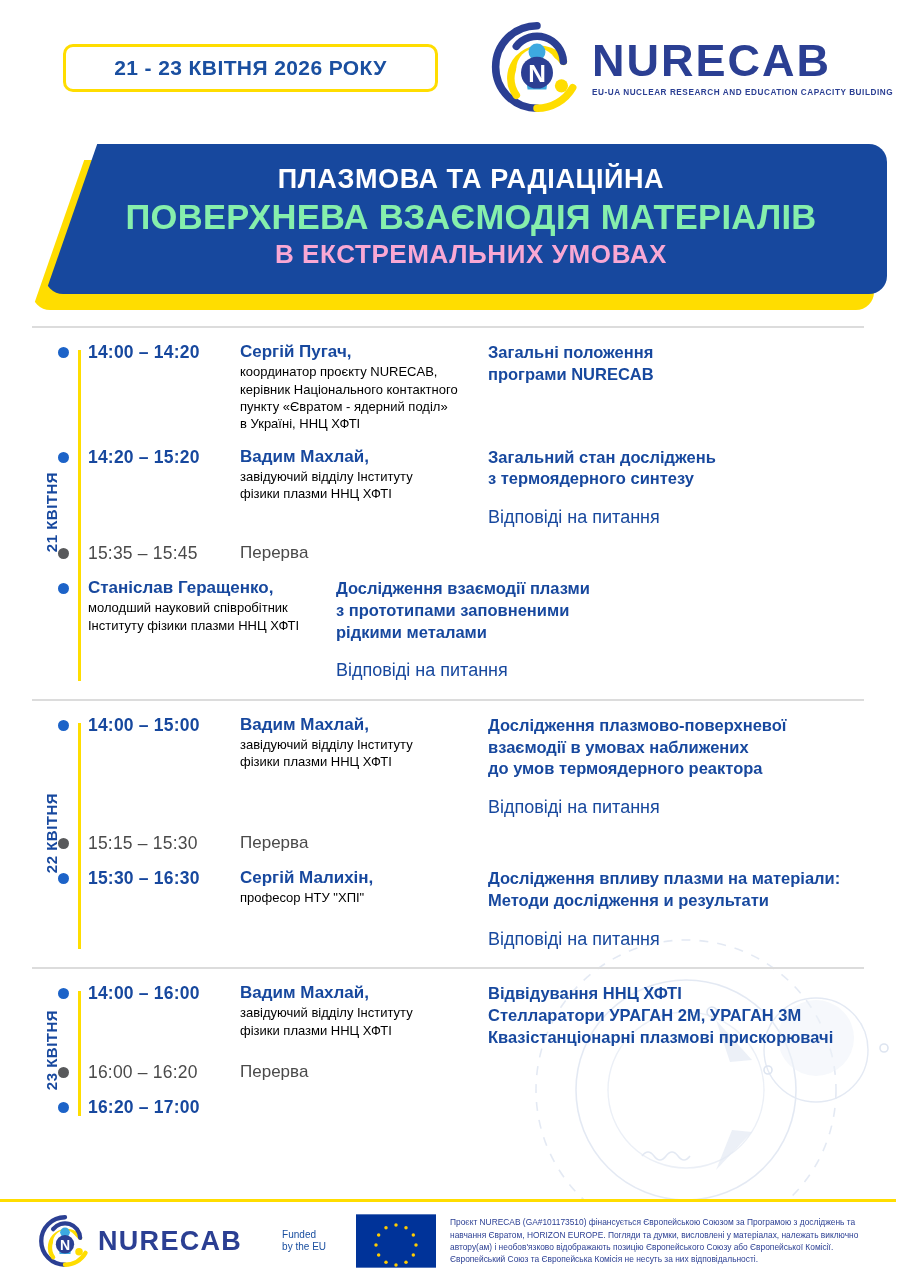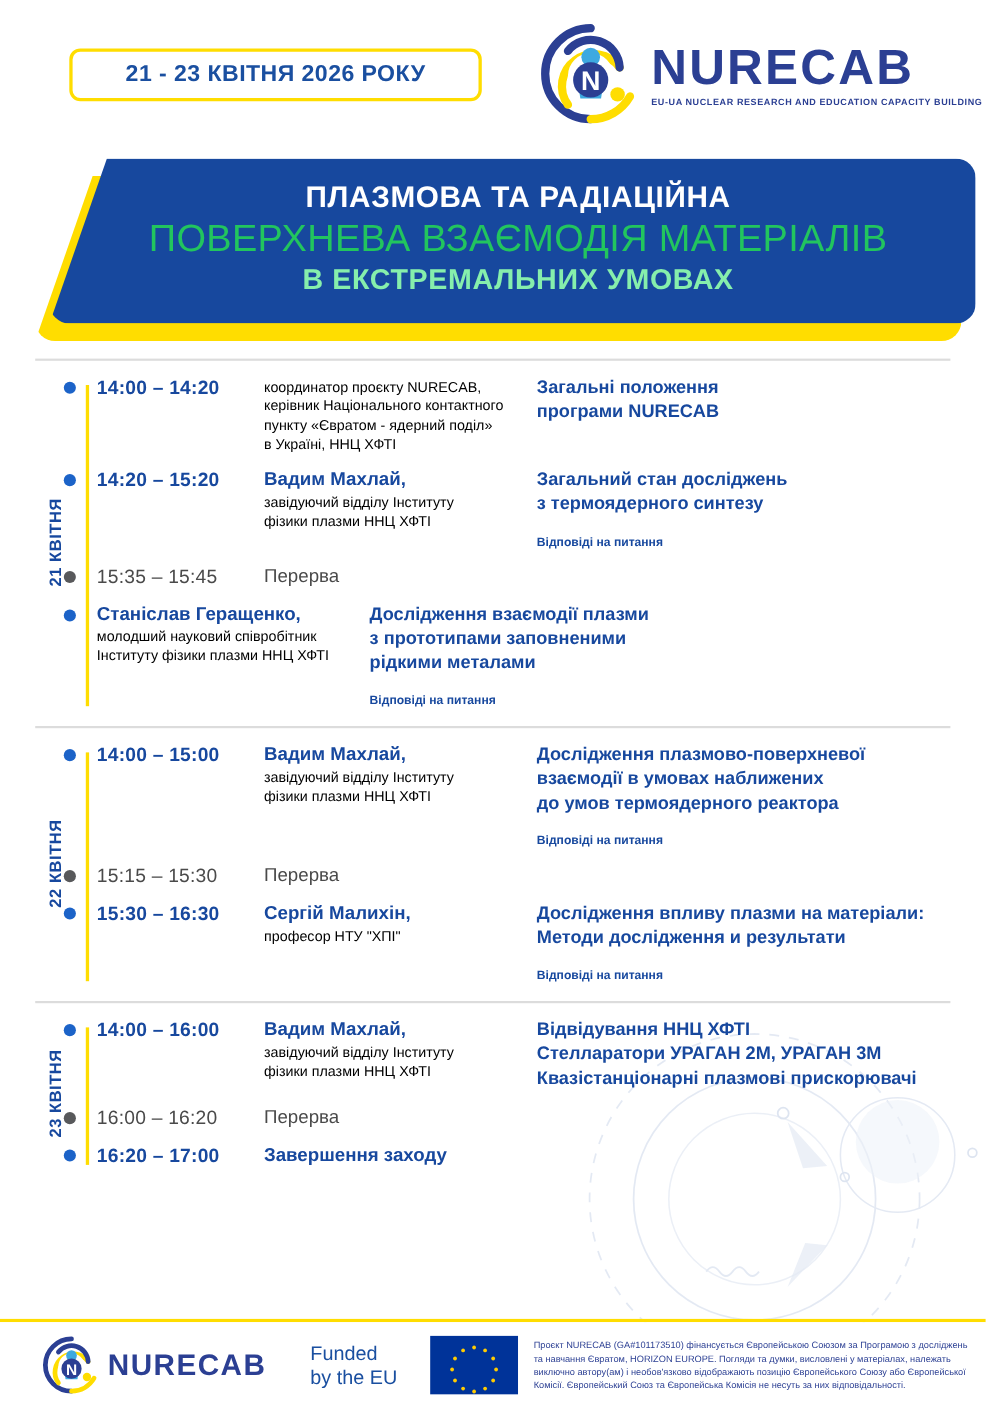"ПОВЕРХНЕВА ВЗАЄМОДІЯ МАТЕРІАЛІВ" .title-line-2 { color: #22c55e -> #86efac; font-weight: normal -> bold }
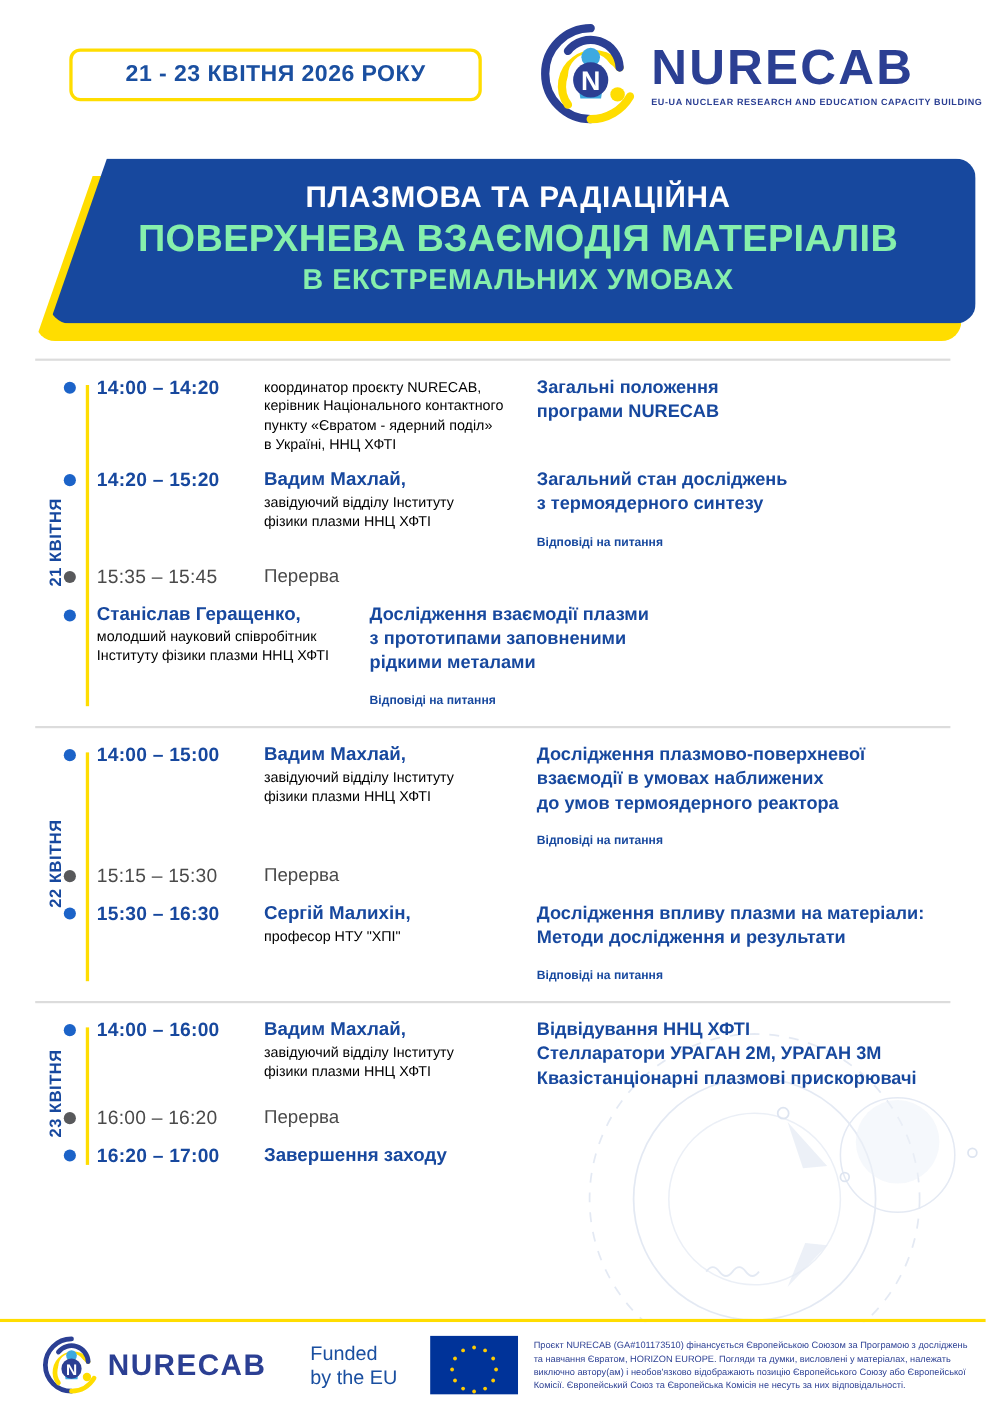"В ЕКСТРЕМАЛЬНИХ УМОВАХ" .title-line-3 { color: #86efac -> #f9a8d4 }
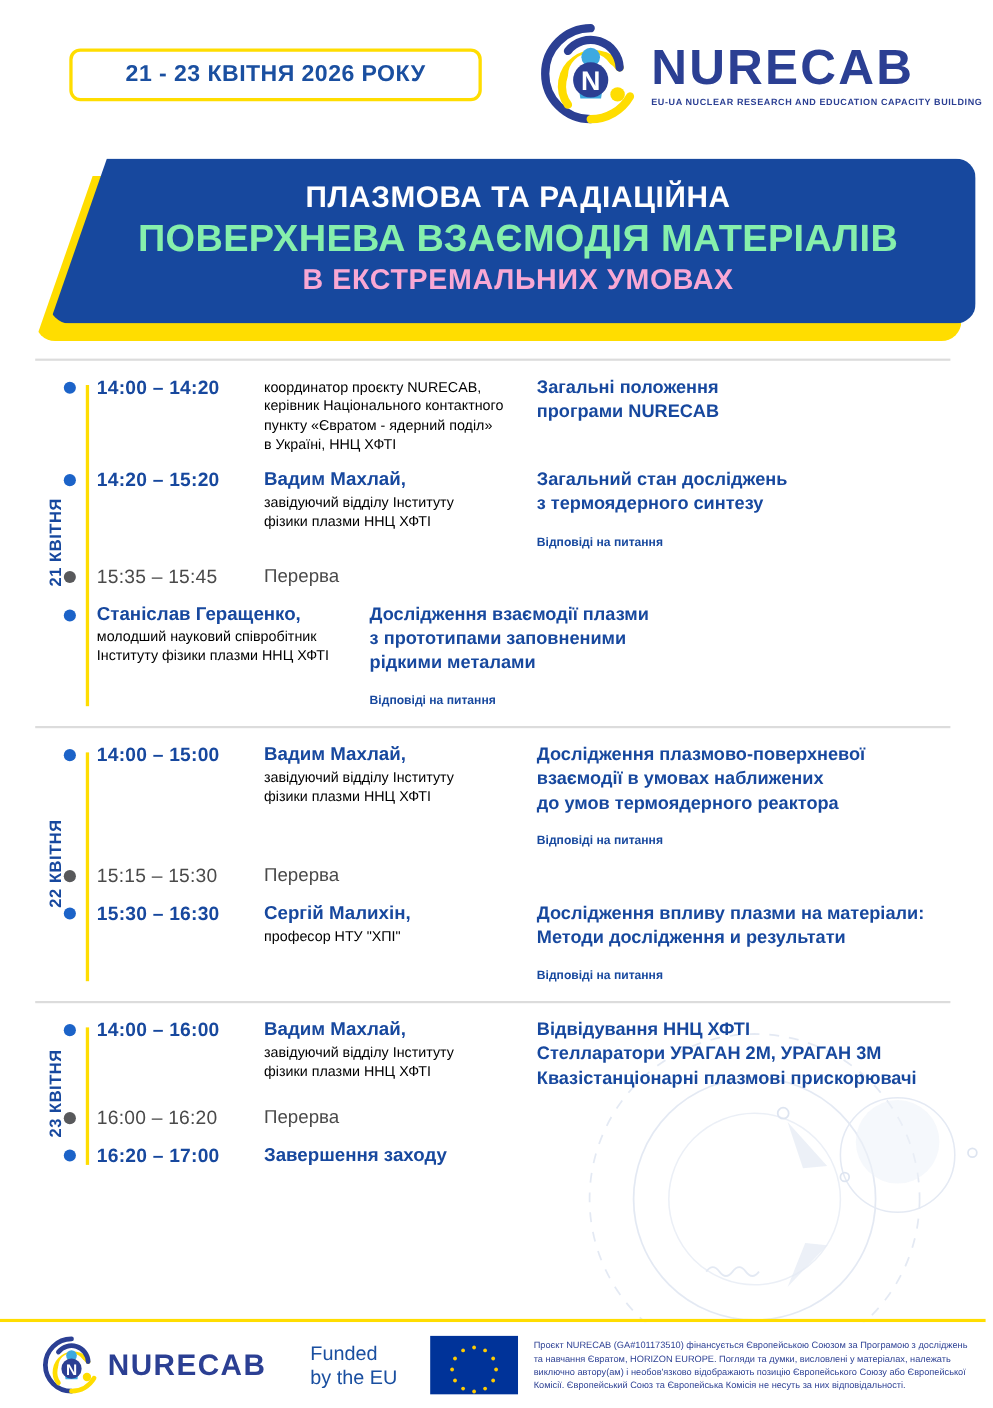"Сергій Пугач," div.speaker-name { html: none -> <div>Сергій Пугач,</div> }
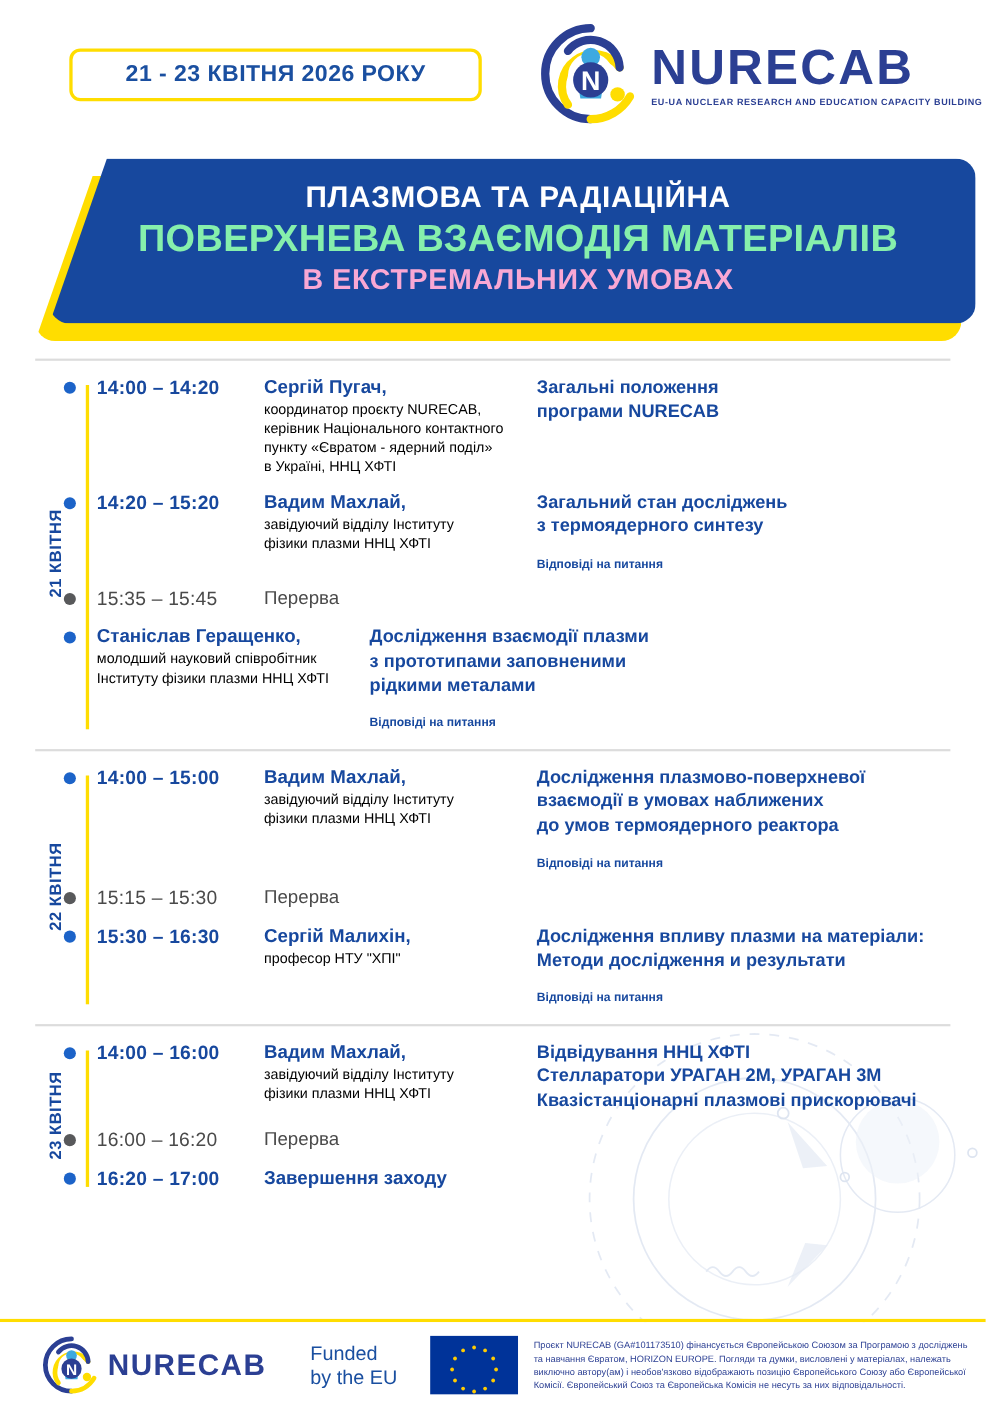"Відповіді на питання" .topic-qa { font-size: 11px -> 18px; font-weight: bold -> normal }
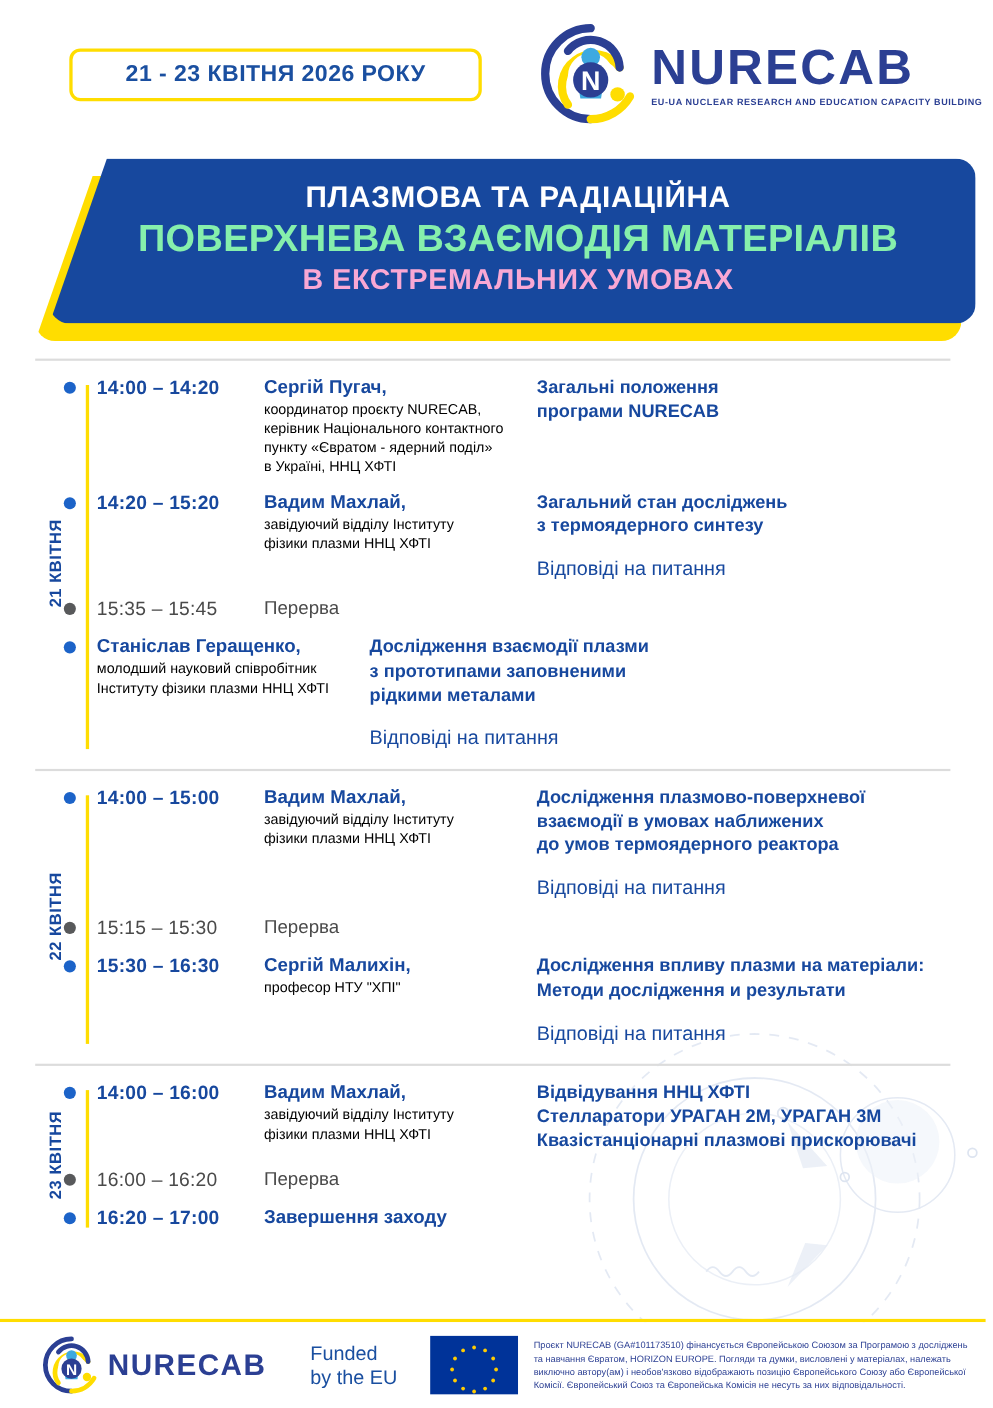"Завершення заходу" div.speaker { html: <div> <div>Завершення заходу</div> </div> -> none }
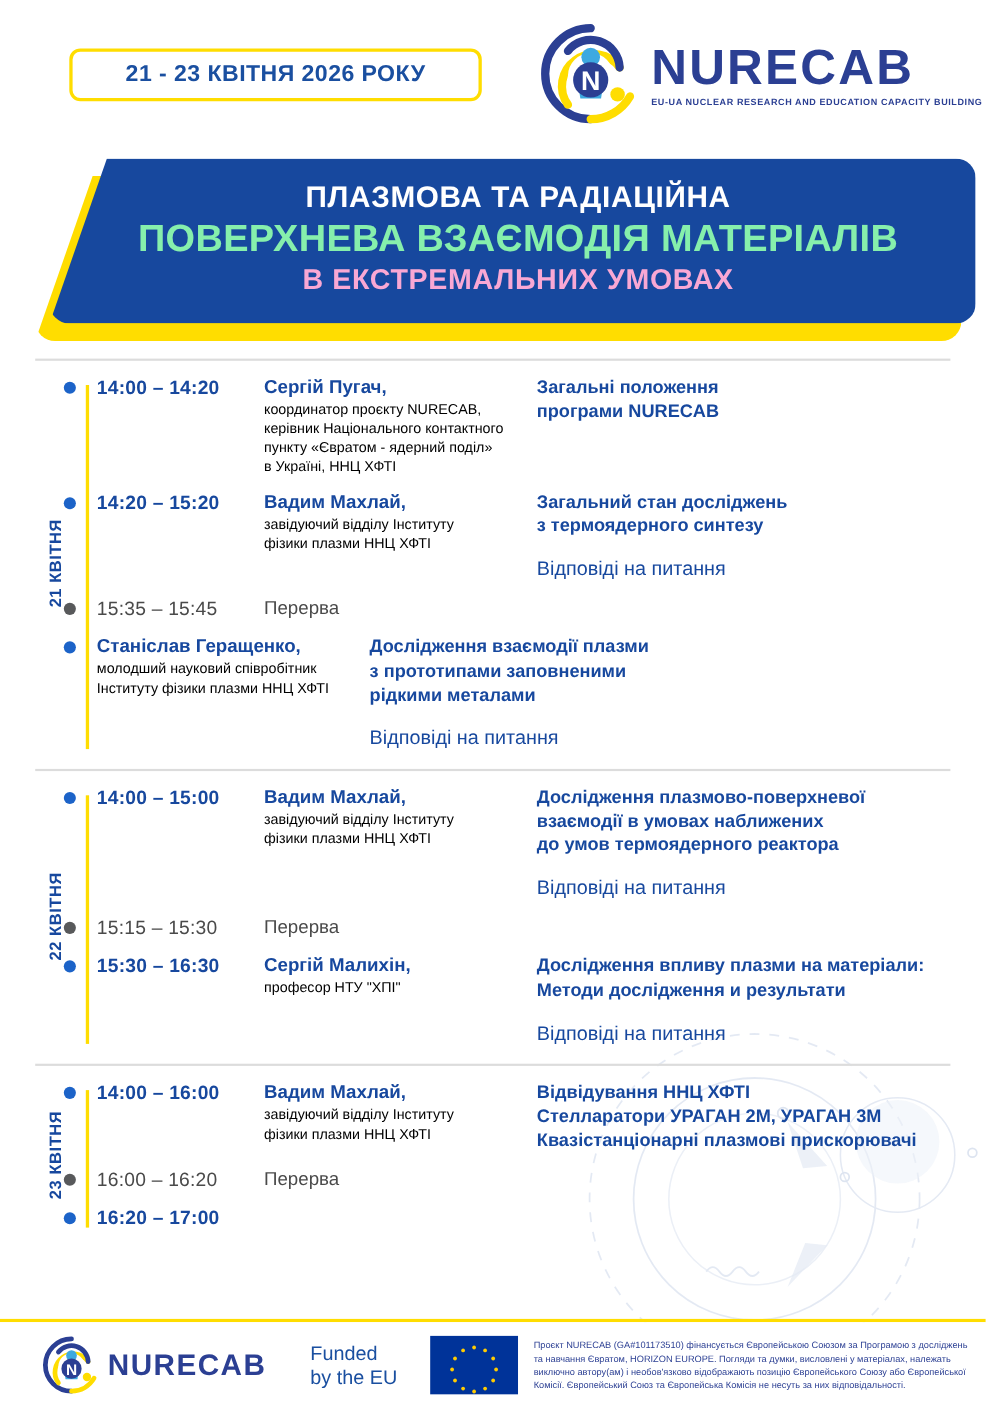"Funded" .funded { font-size: 18px -> 10px }
